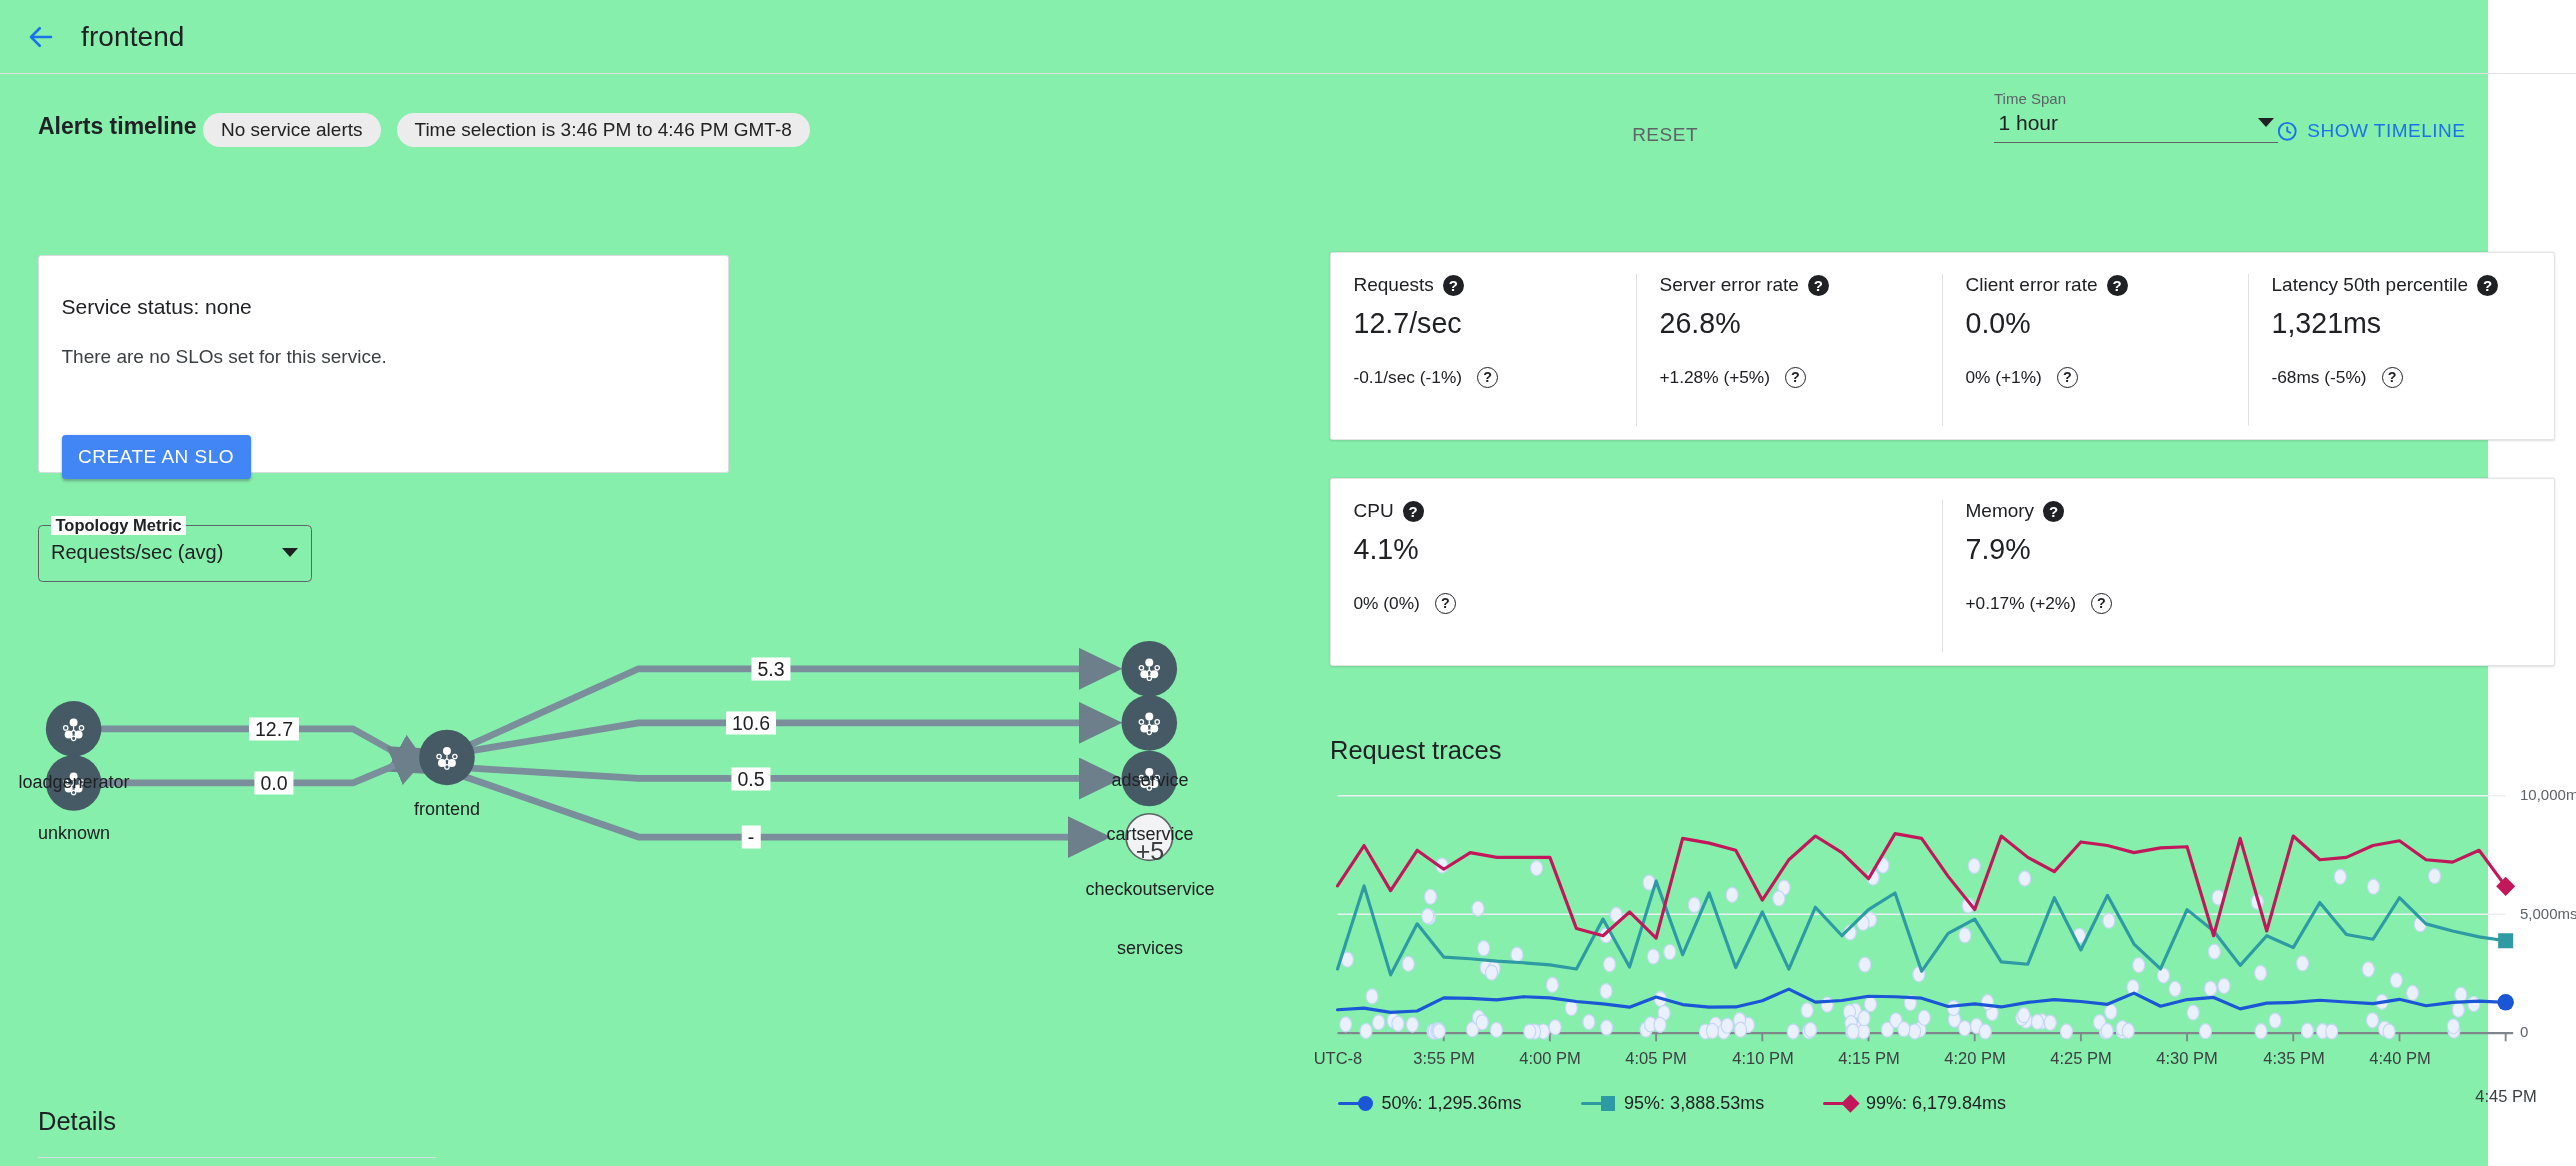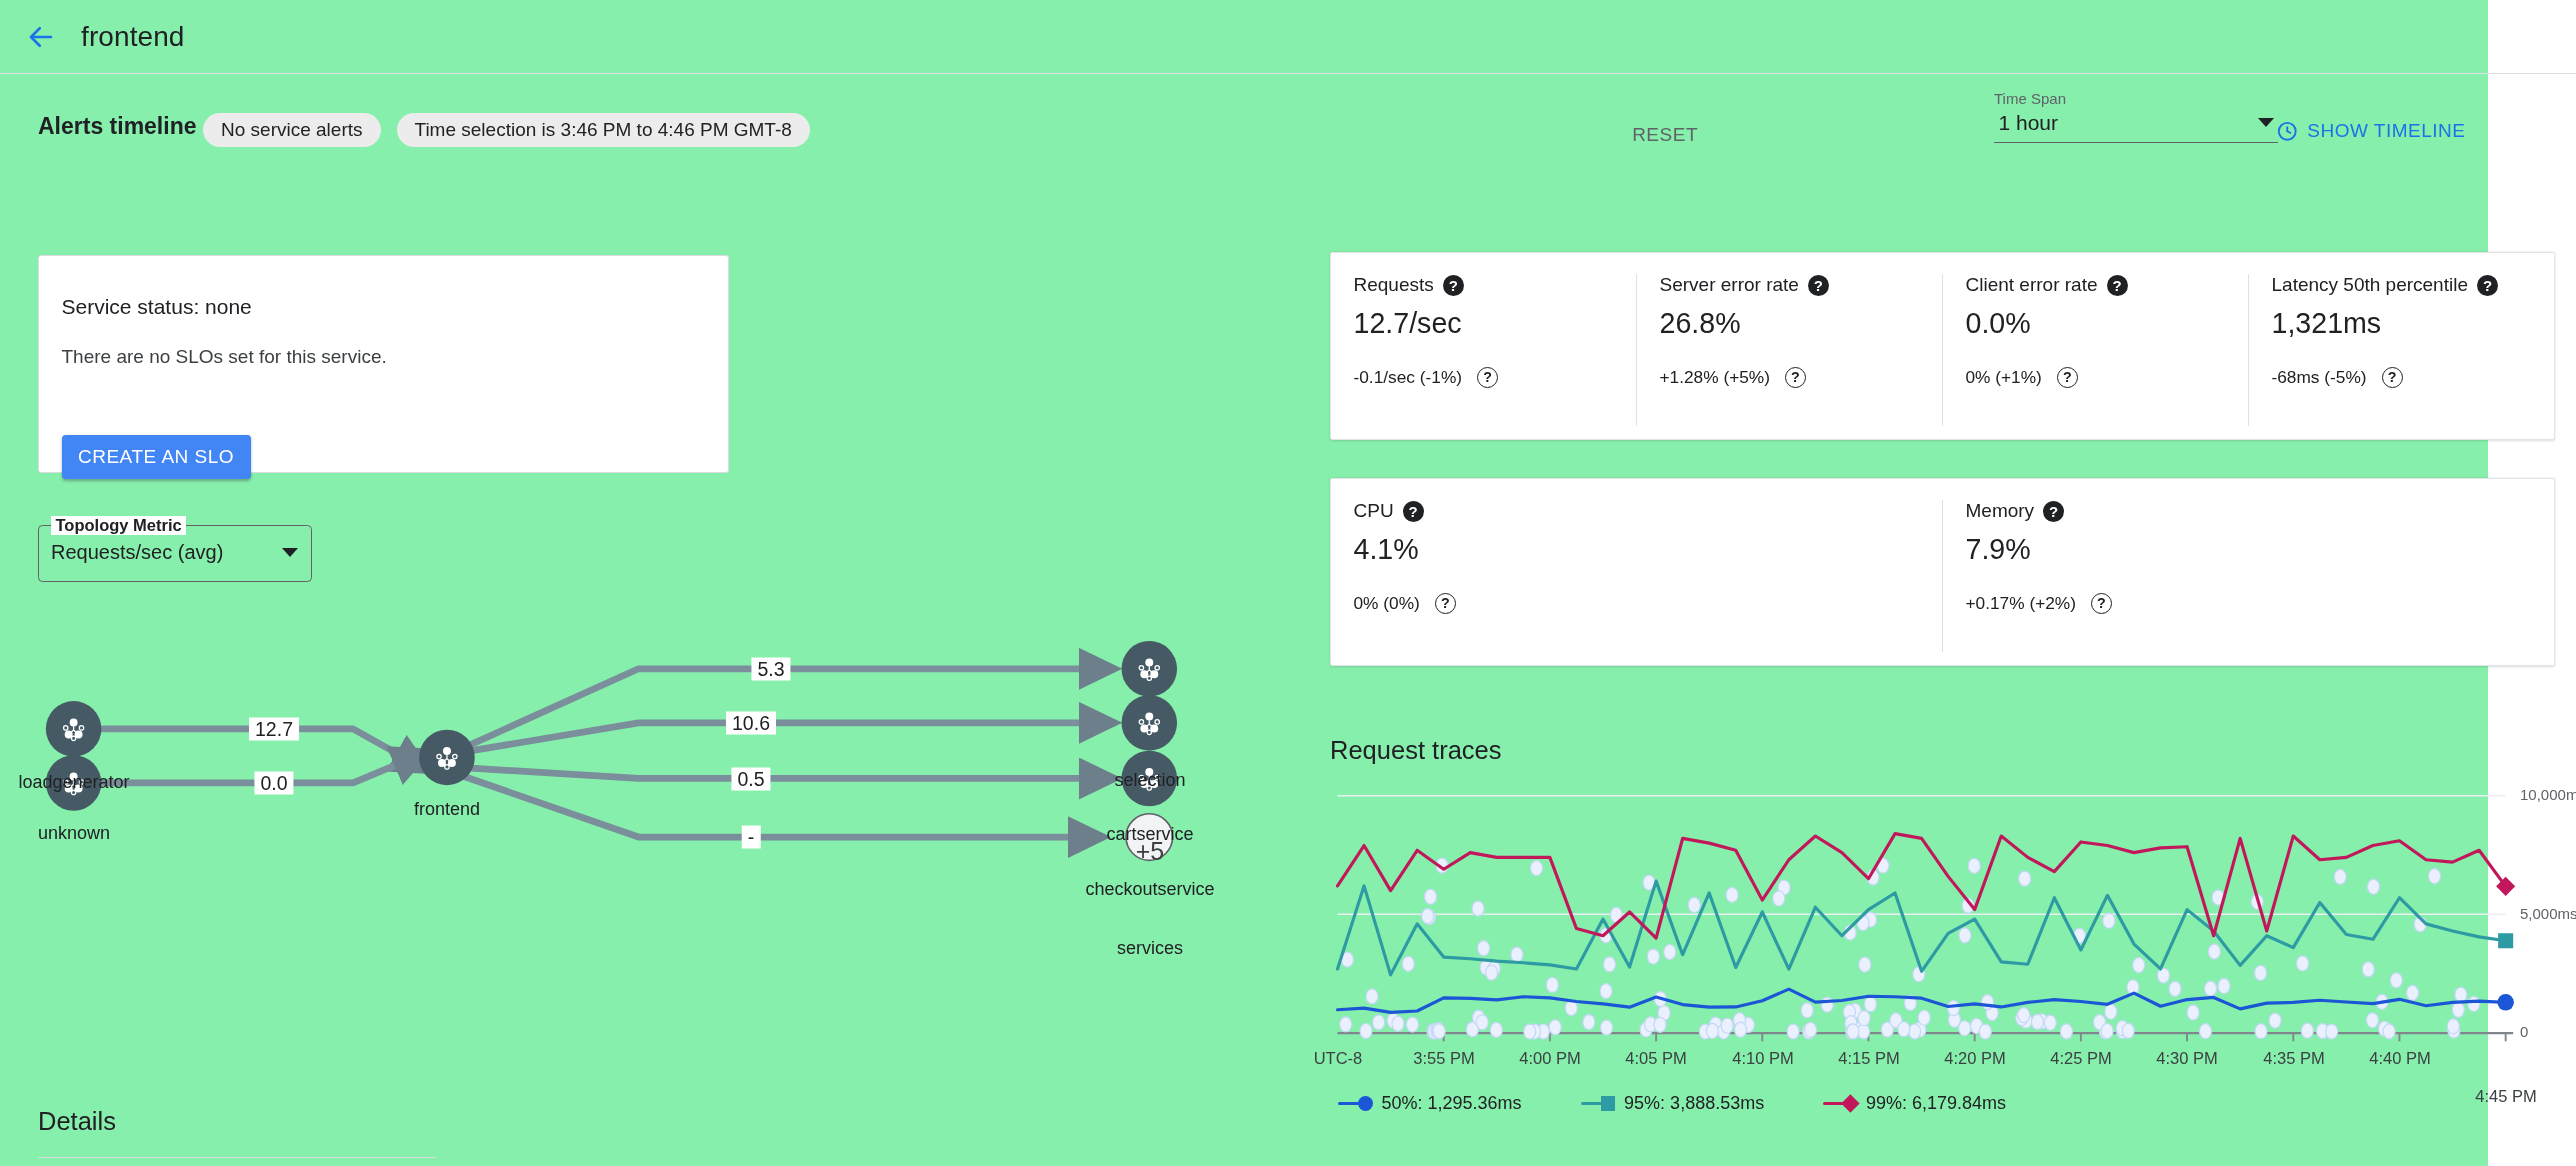"selection" div.node-label { text: selection -> adservice }
